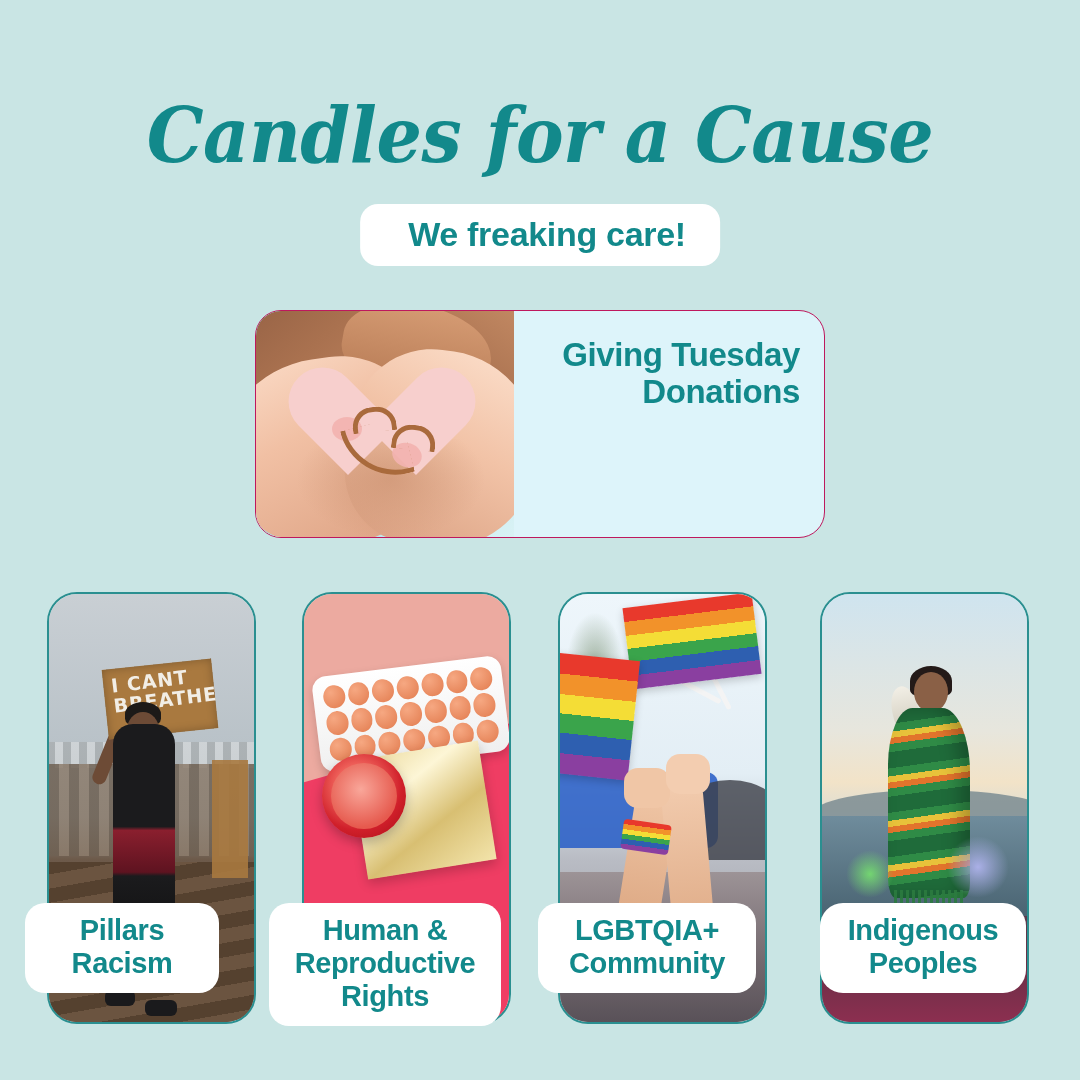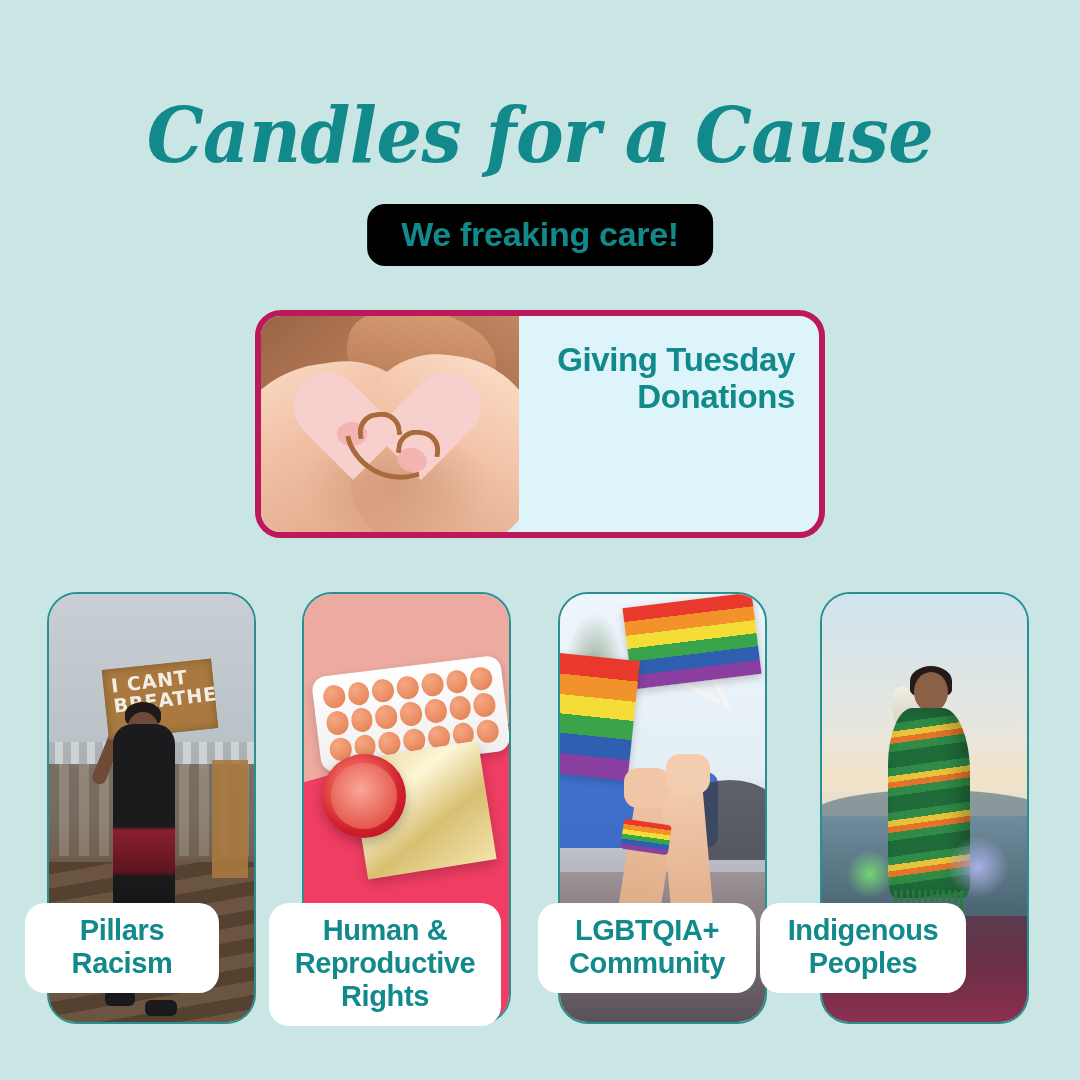"We freaking care!" .tagline-pill { background: #000000 -> #ffffff; padding: 13px 34px 15px 34px -> 13px 34px 15px 48px }
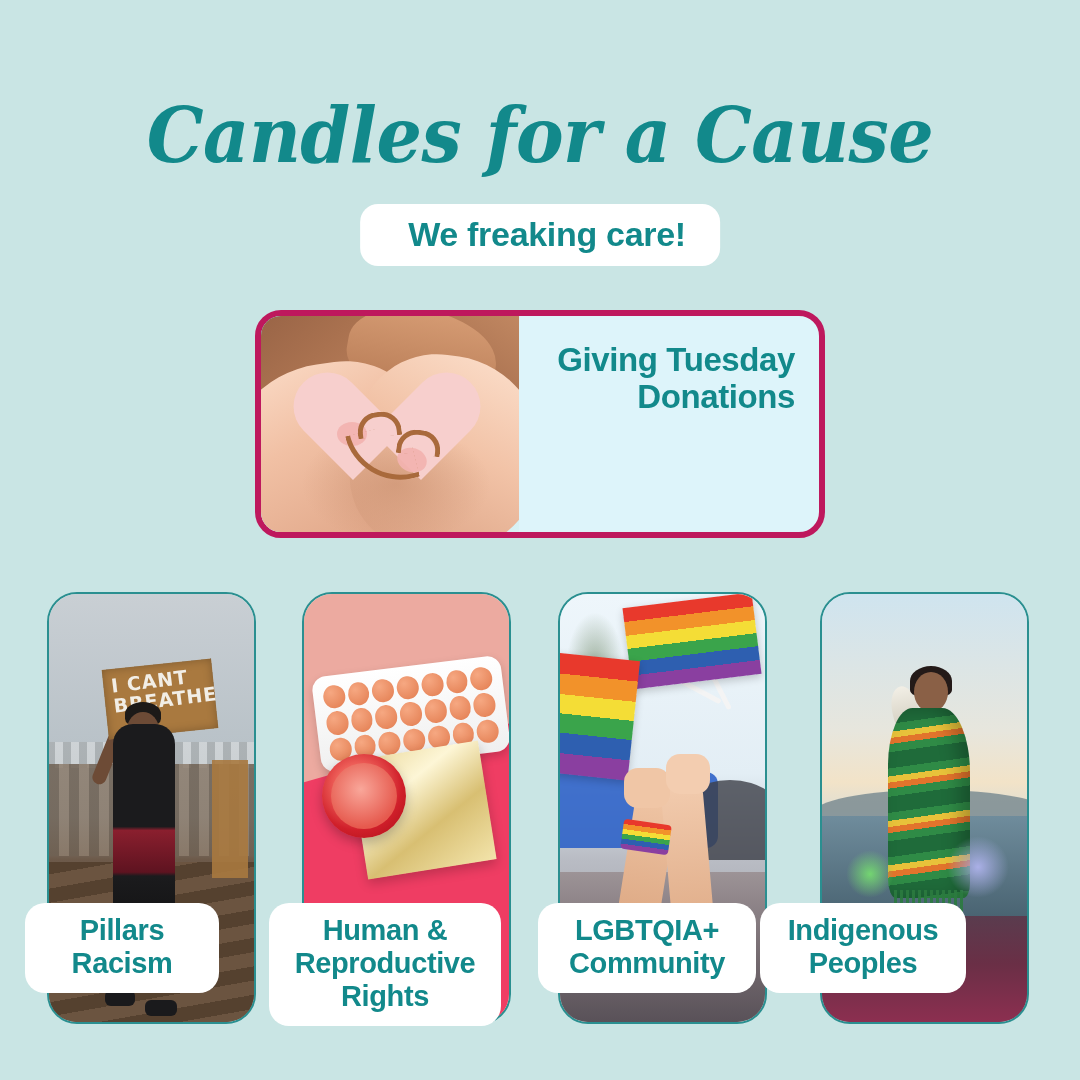"Giving Tuesday Donations" .donation-card { border: 6px solid #be185d -> 1px solid #be185d }
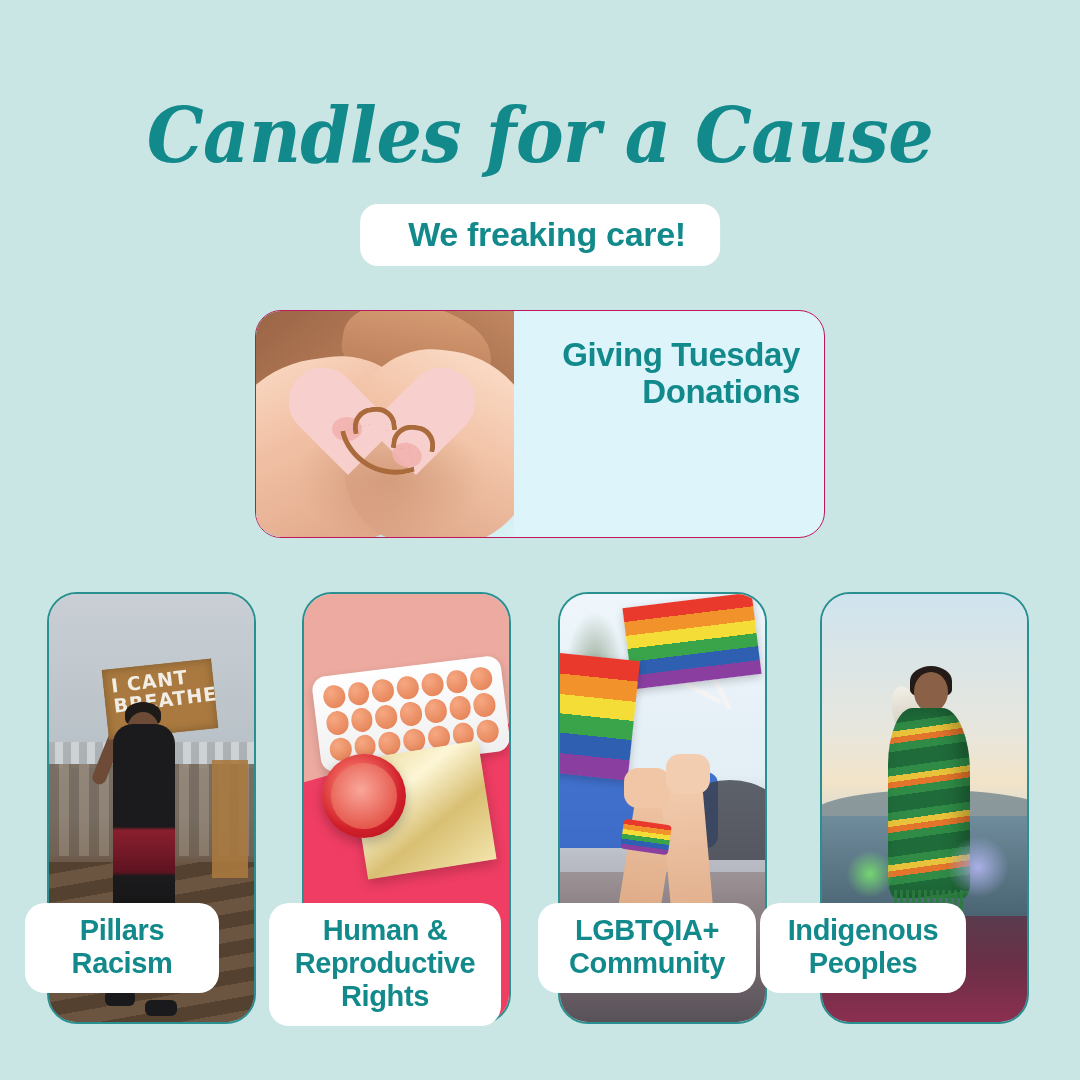"Indigenous" .label-3 { border-radius: none -> 23px; left: 760px -> 820px }
